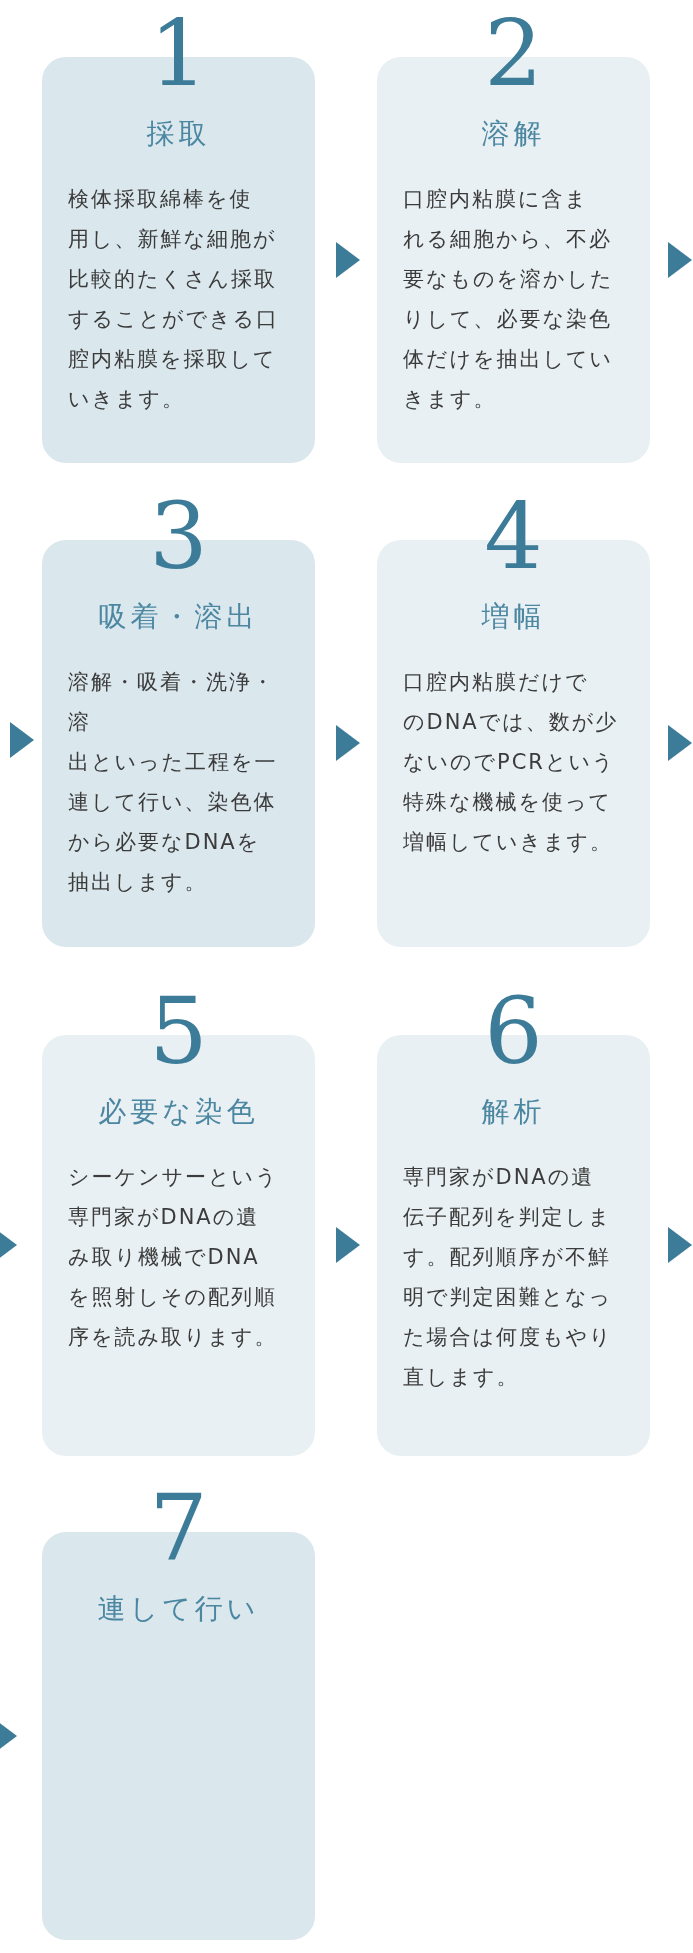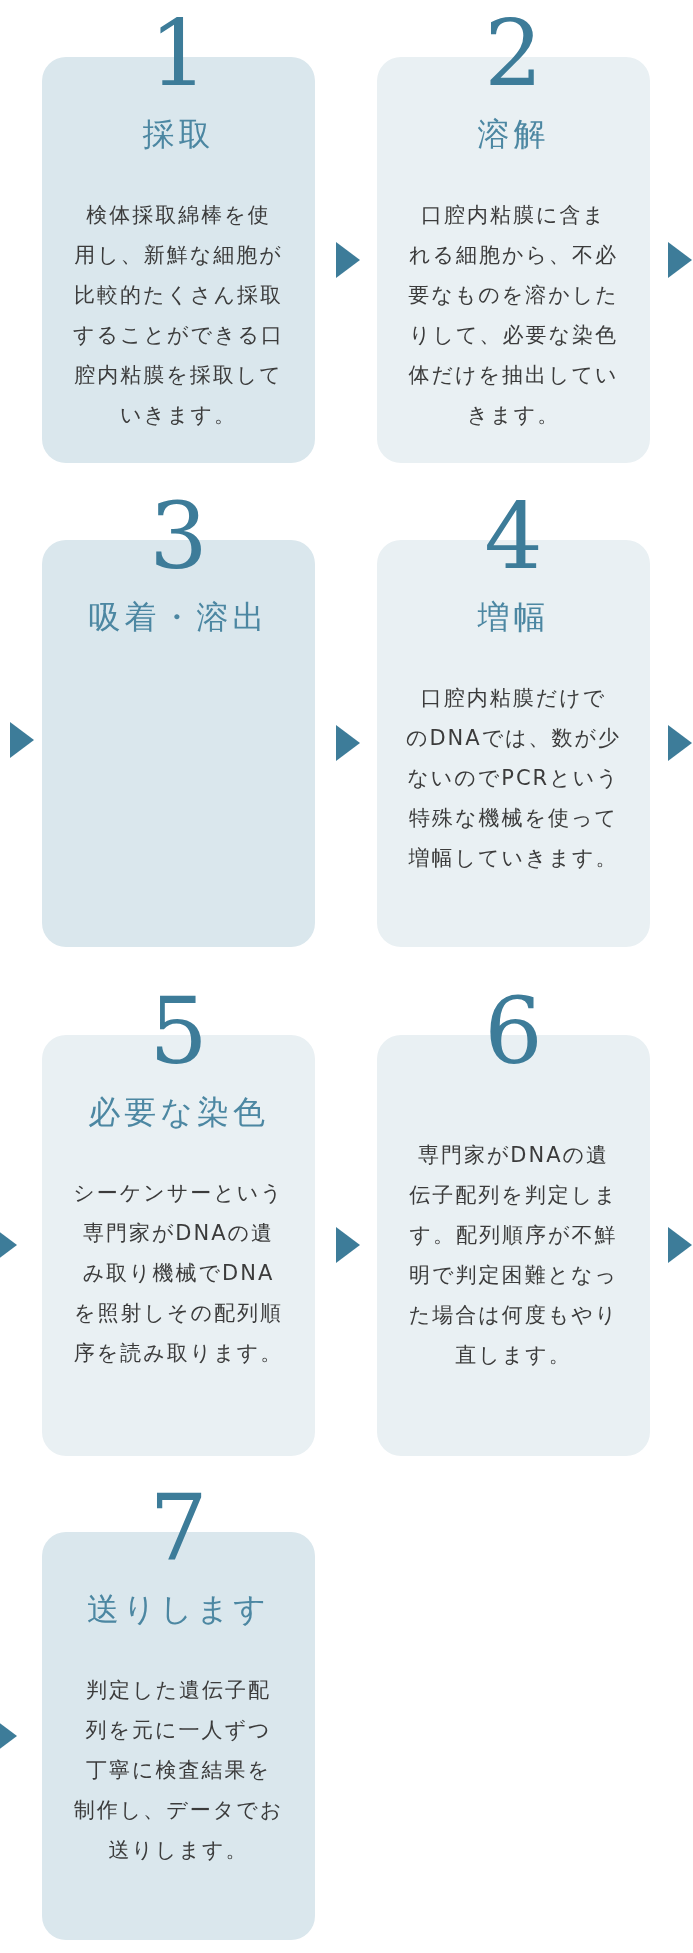"採取" .title { font-size: 32px -> 28px }
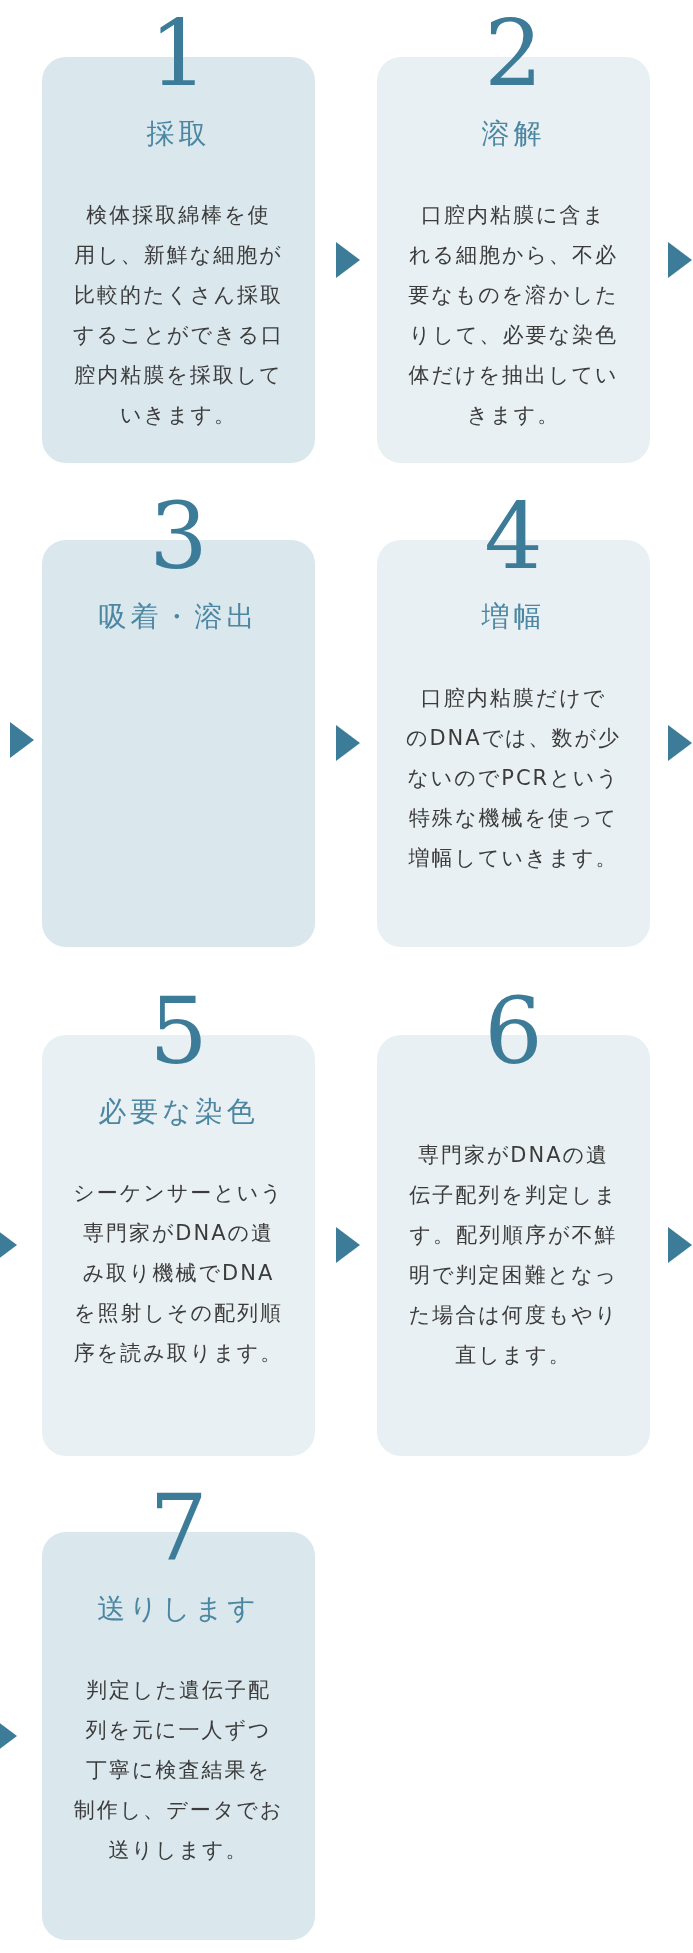"検体採取綿棒を使" .body { margin-top: 42px -> 26px; text-align: center -> left }
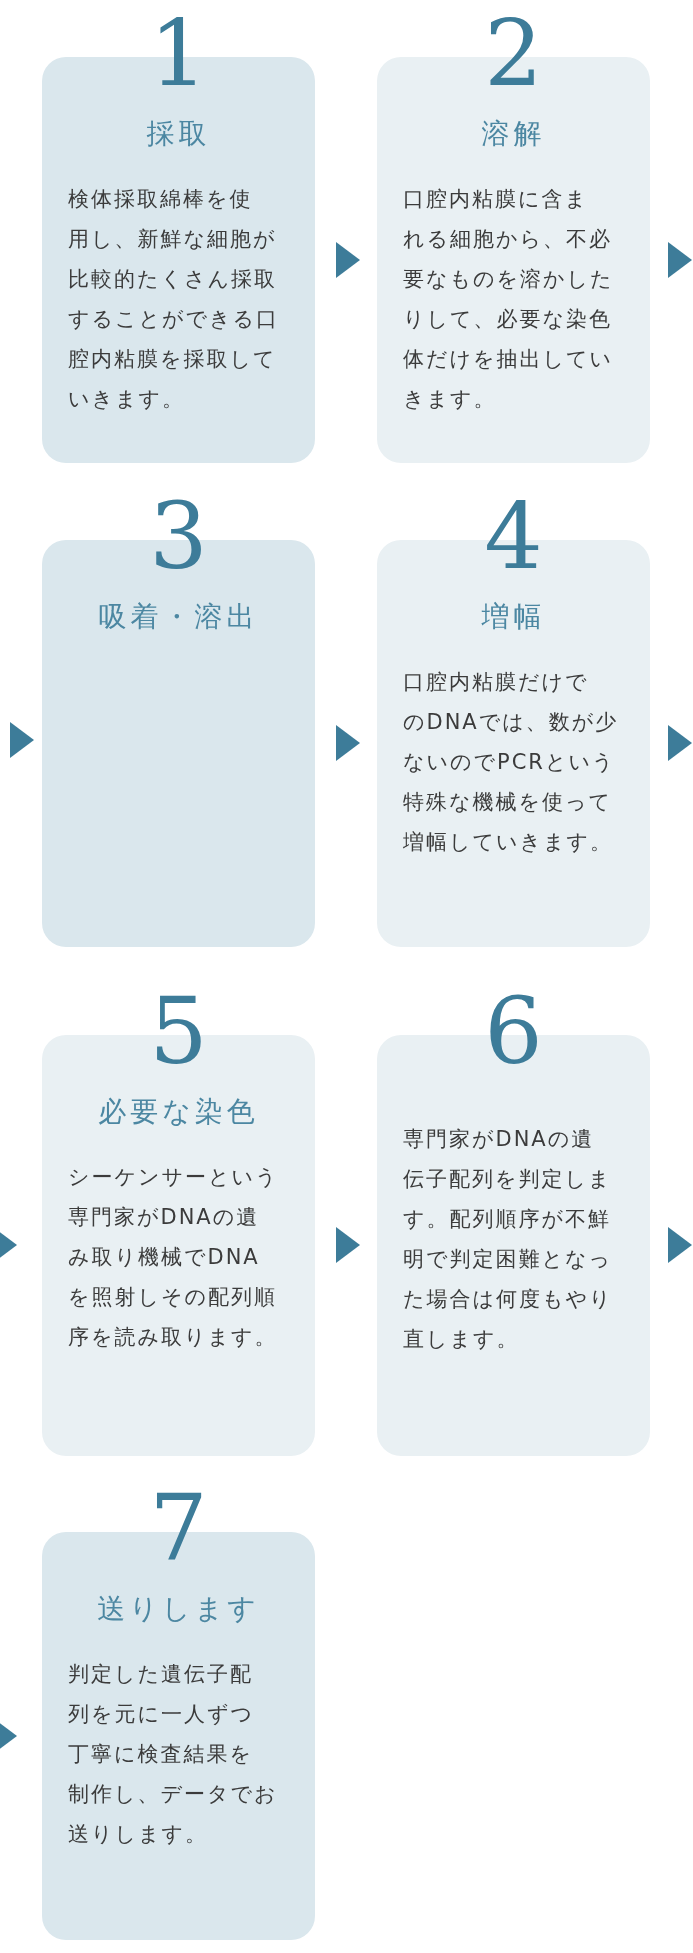"溶解・吸着・洗浄・溶" p.body { html: none -> <p>溶解・吸着・洗浄・溶 出といった工程を一 連して行い、染色体 から必要なDNAを 抽出します。</p> }
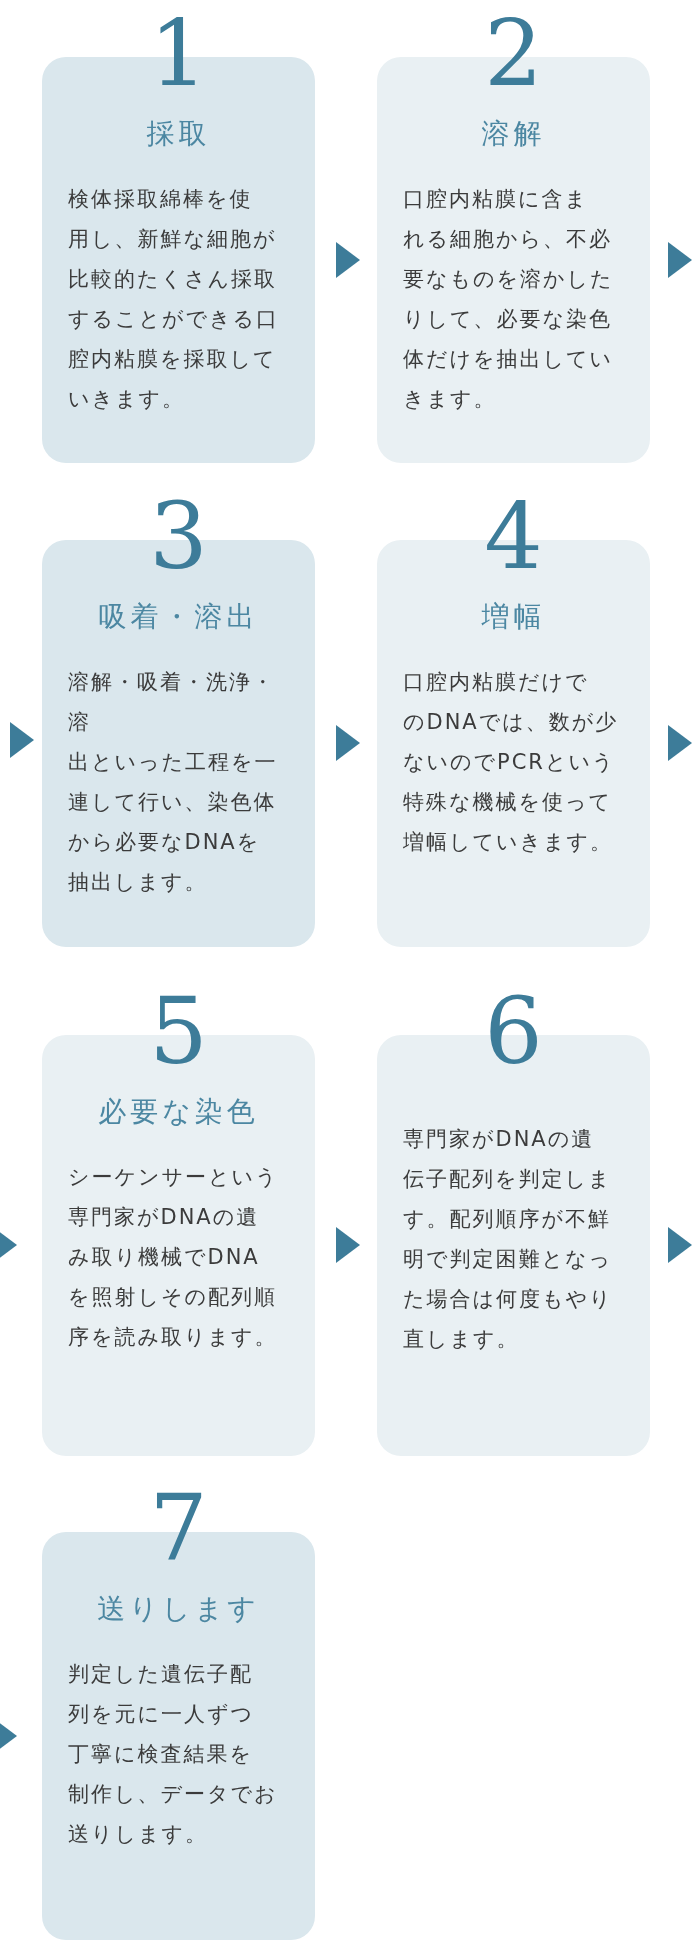"解析" h2.title { html: none -> <h2>解析</h2> }
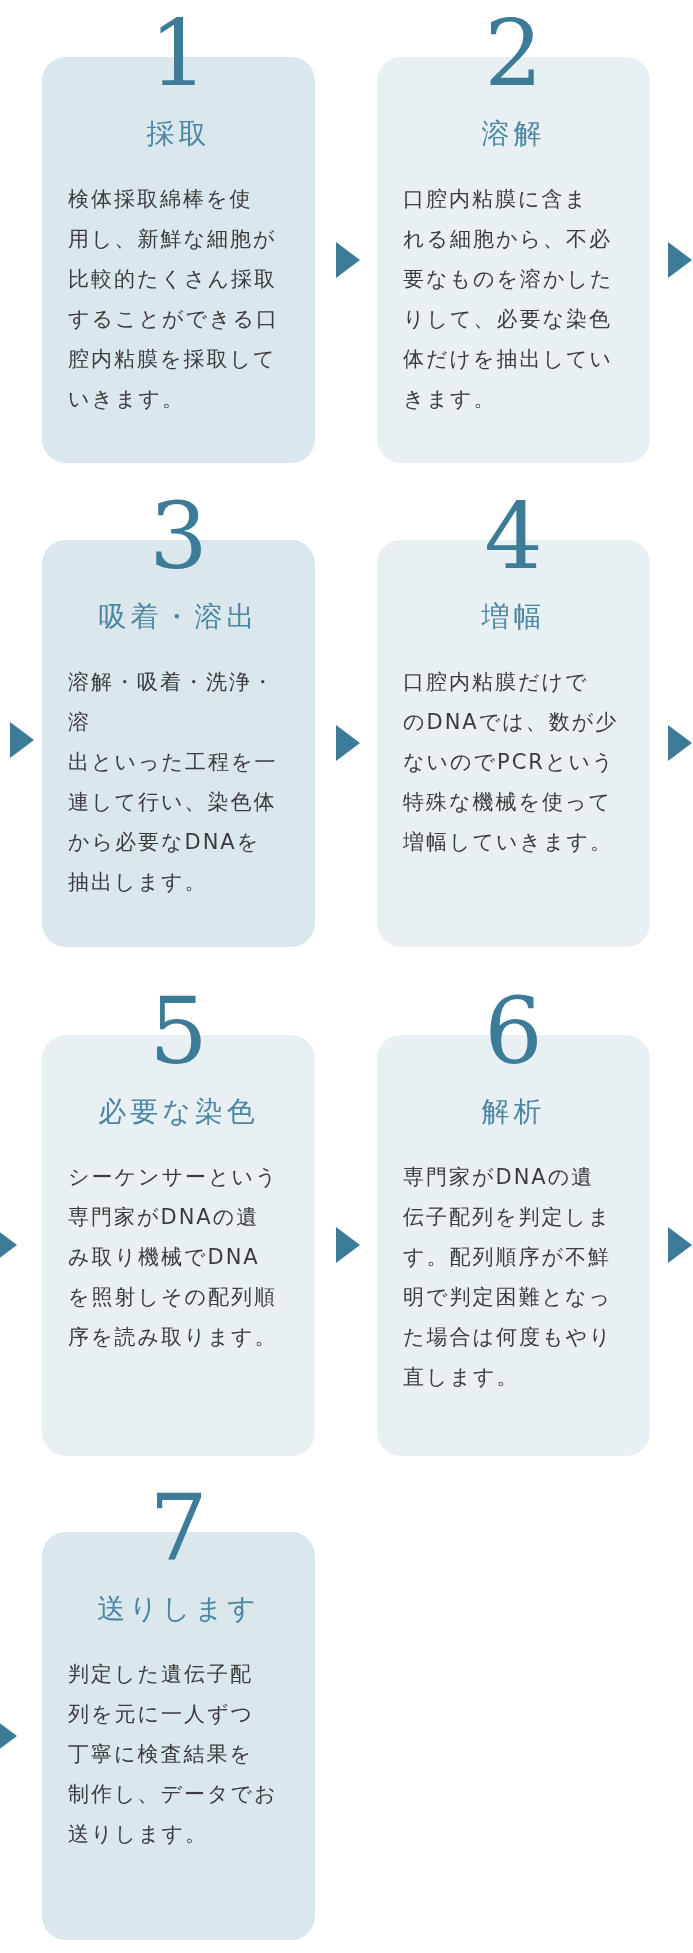"送りします" h2.title { text: 送りします -> 連して行い }
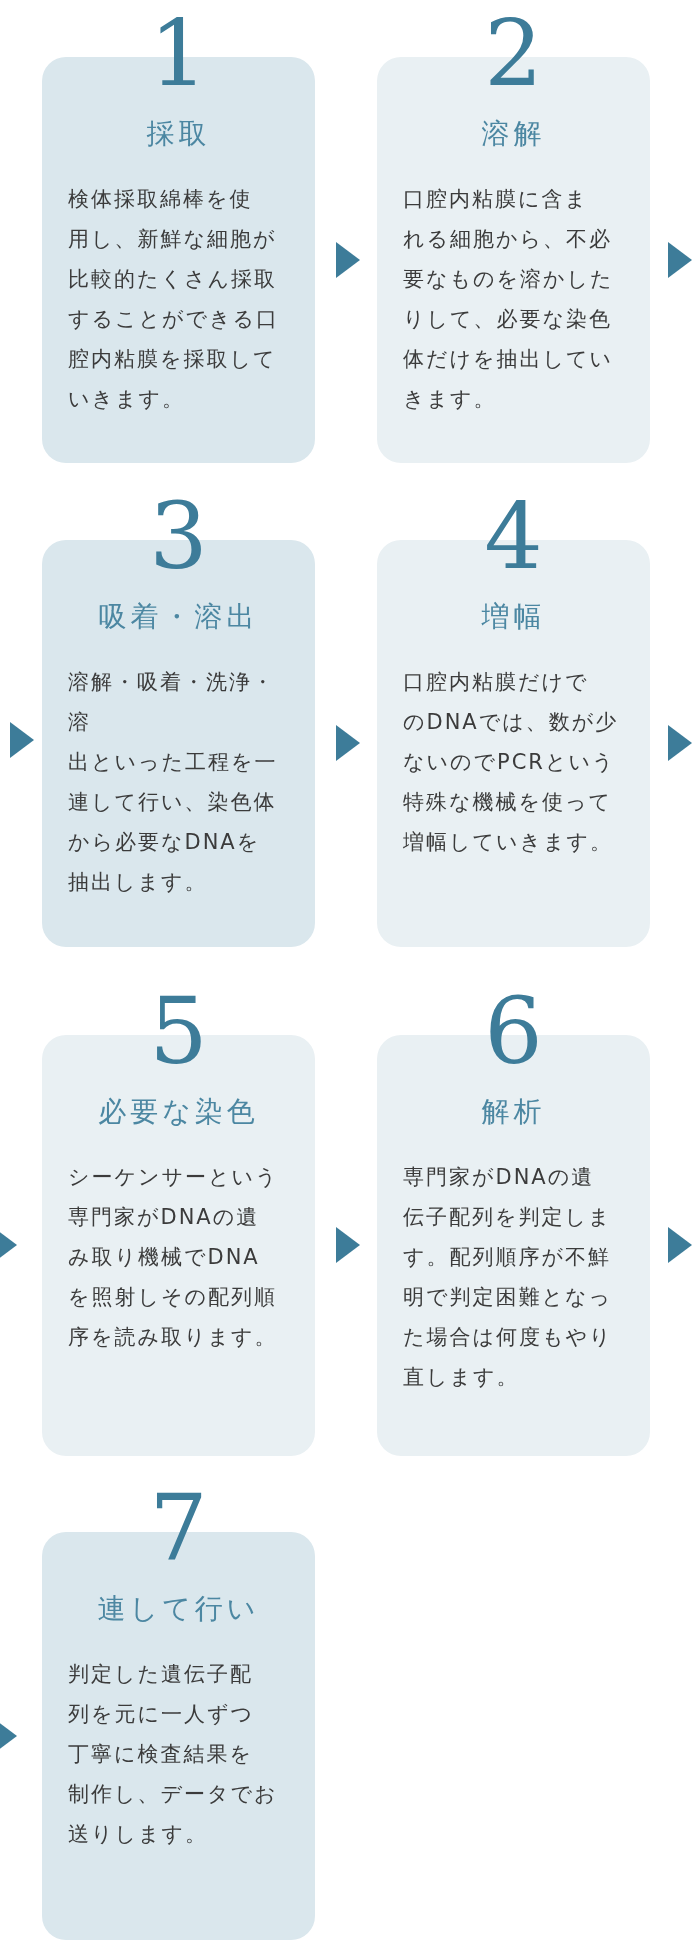"判定した遺伝子配" p.body { html: <p>判定した遺伝子配 列を元に一人ずつ 丁寧に検査結果を 制作し、データでお 送りします。</p> -> none }
